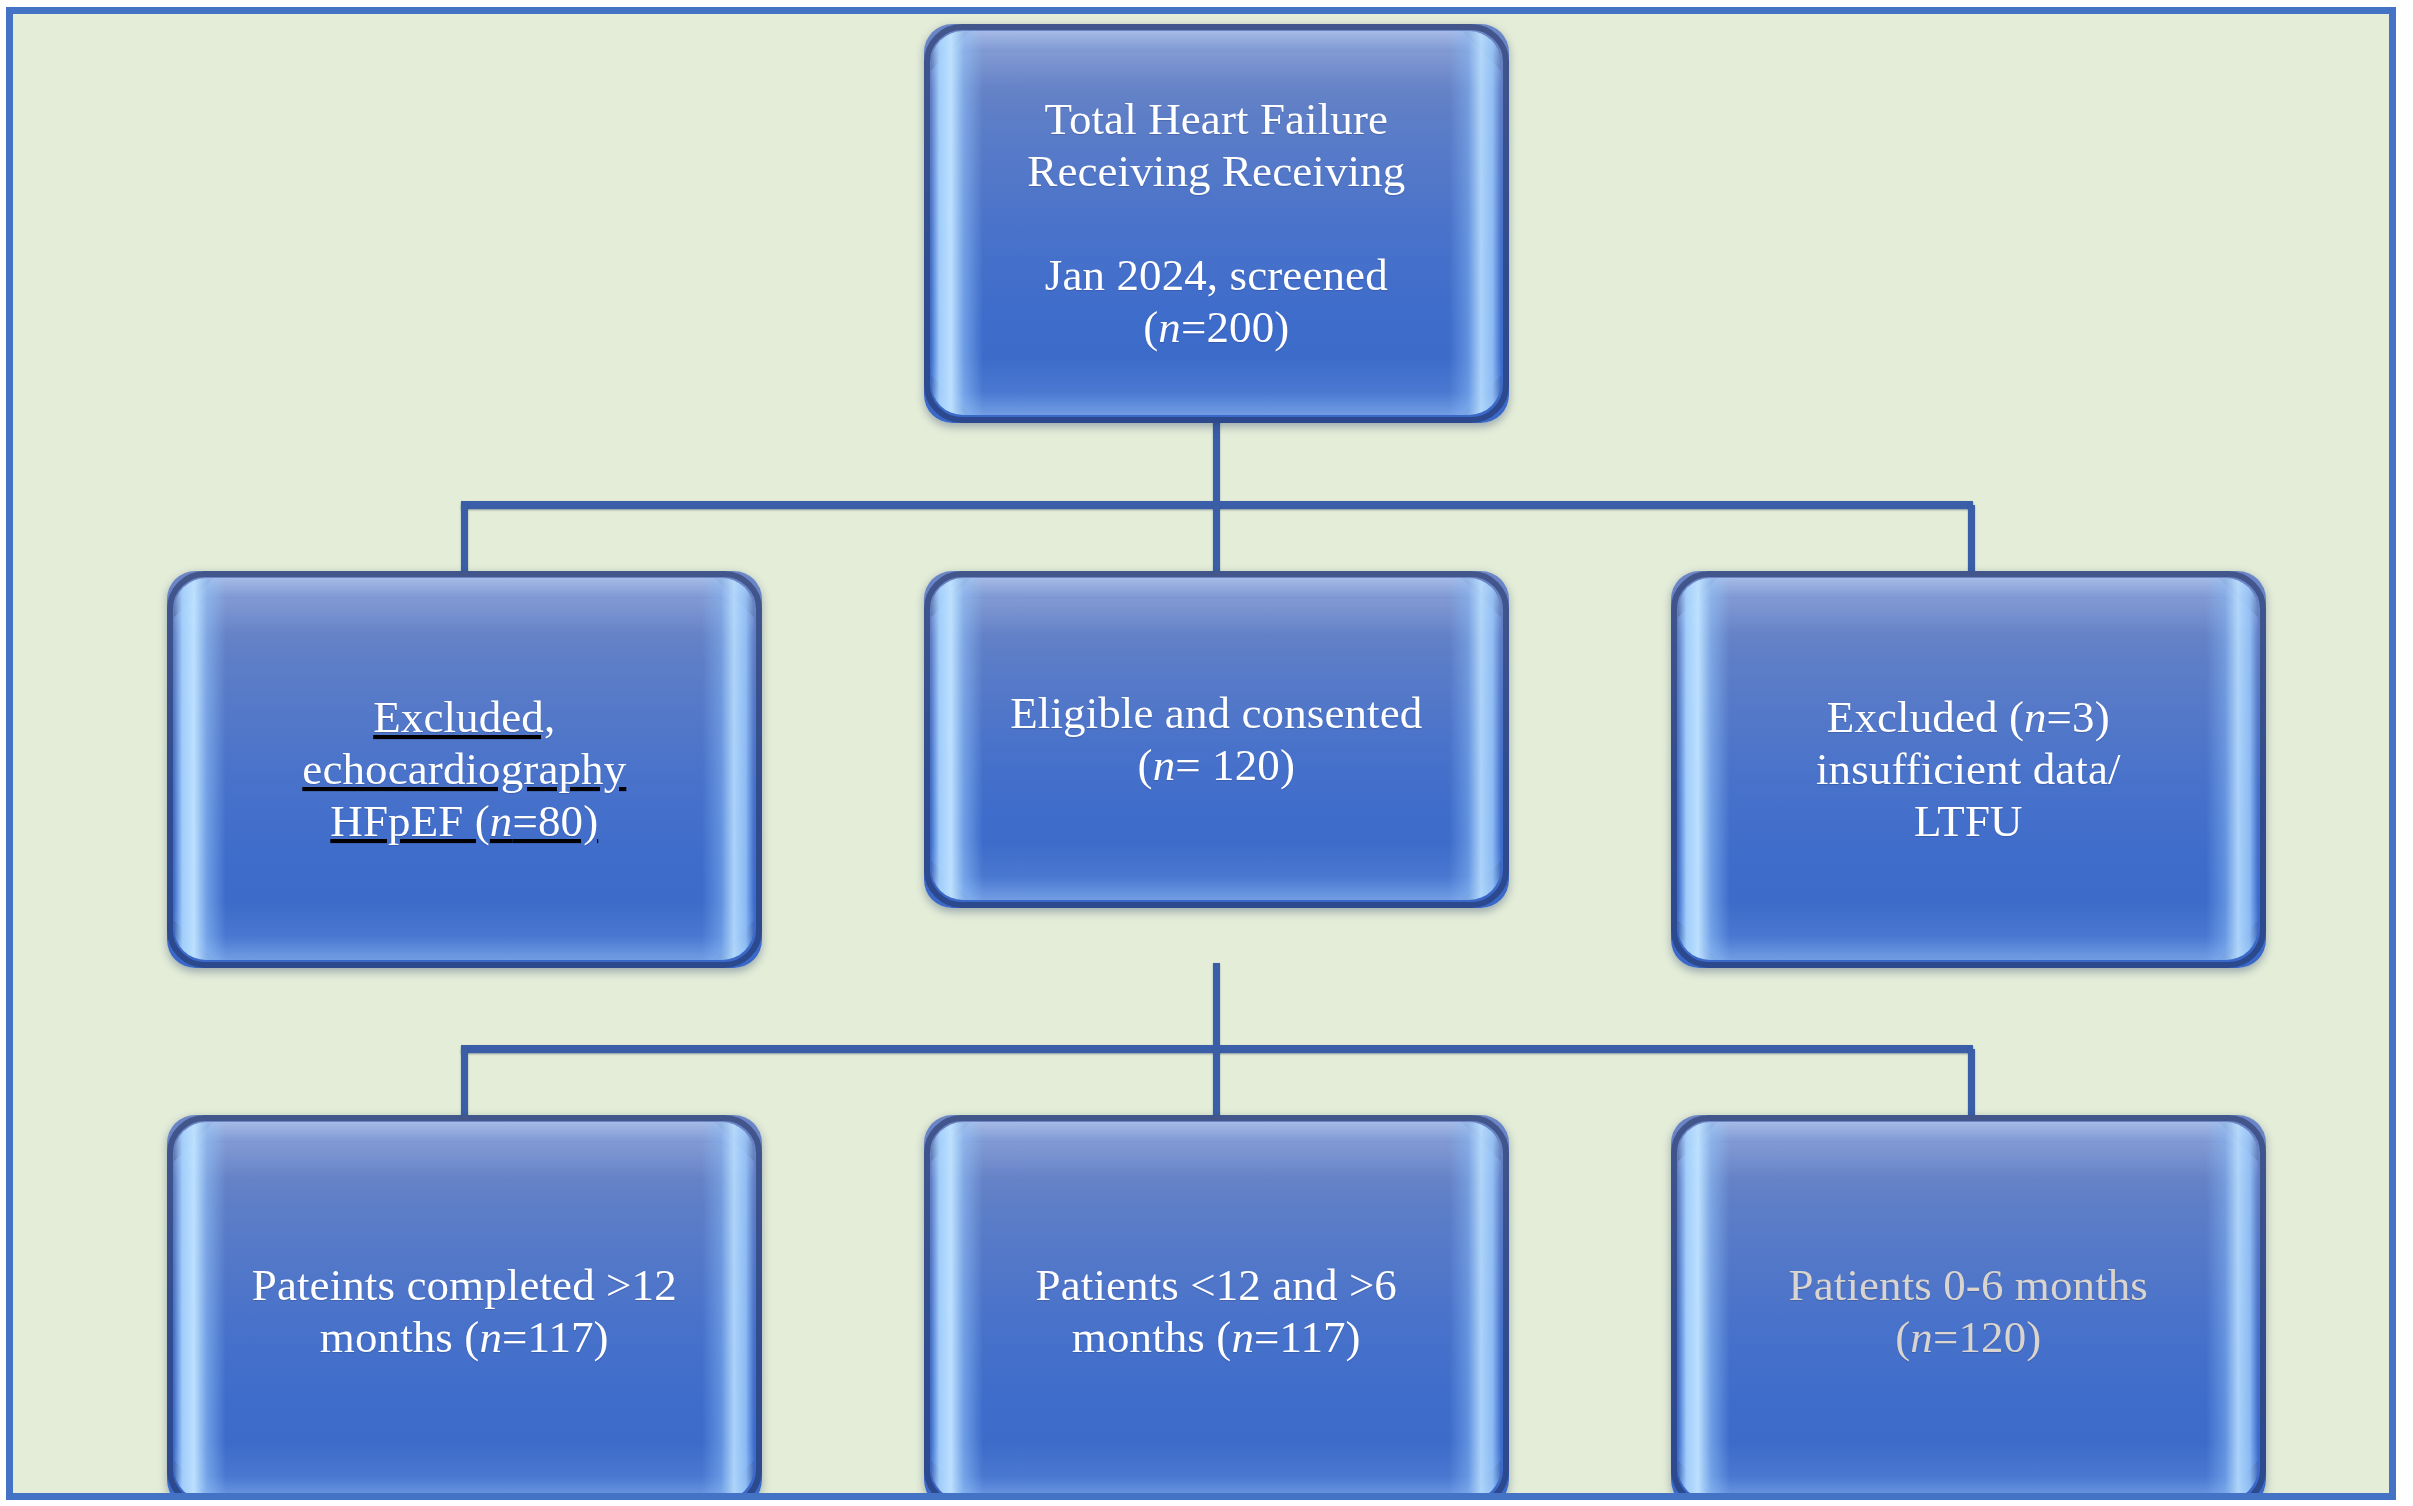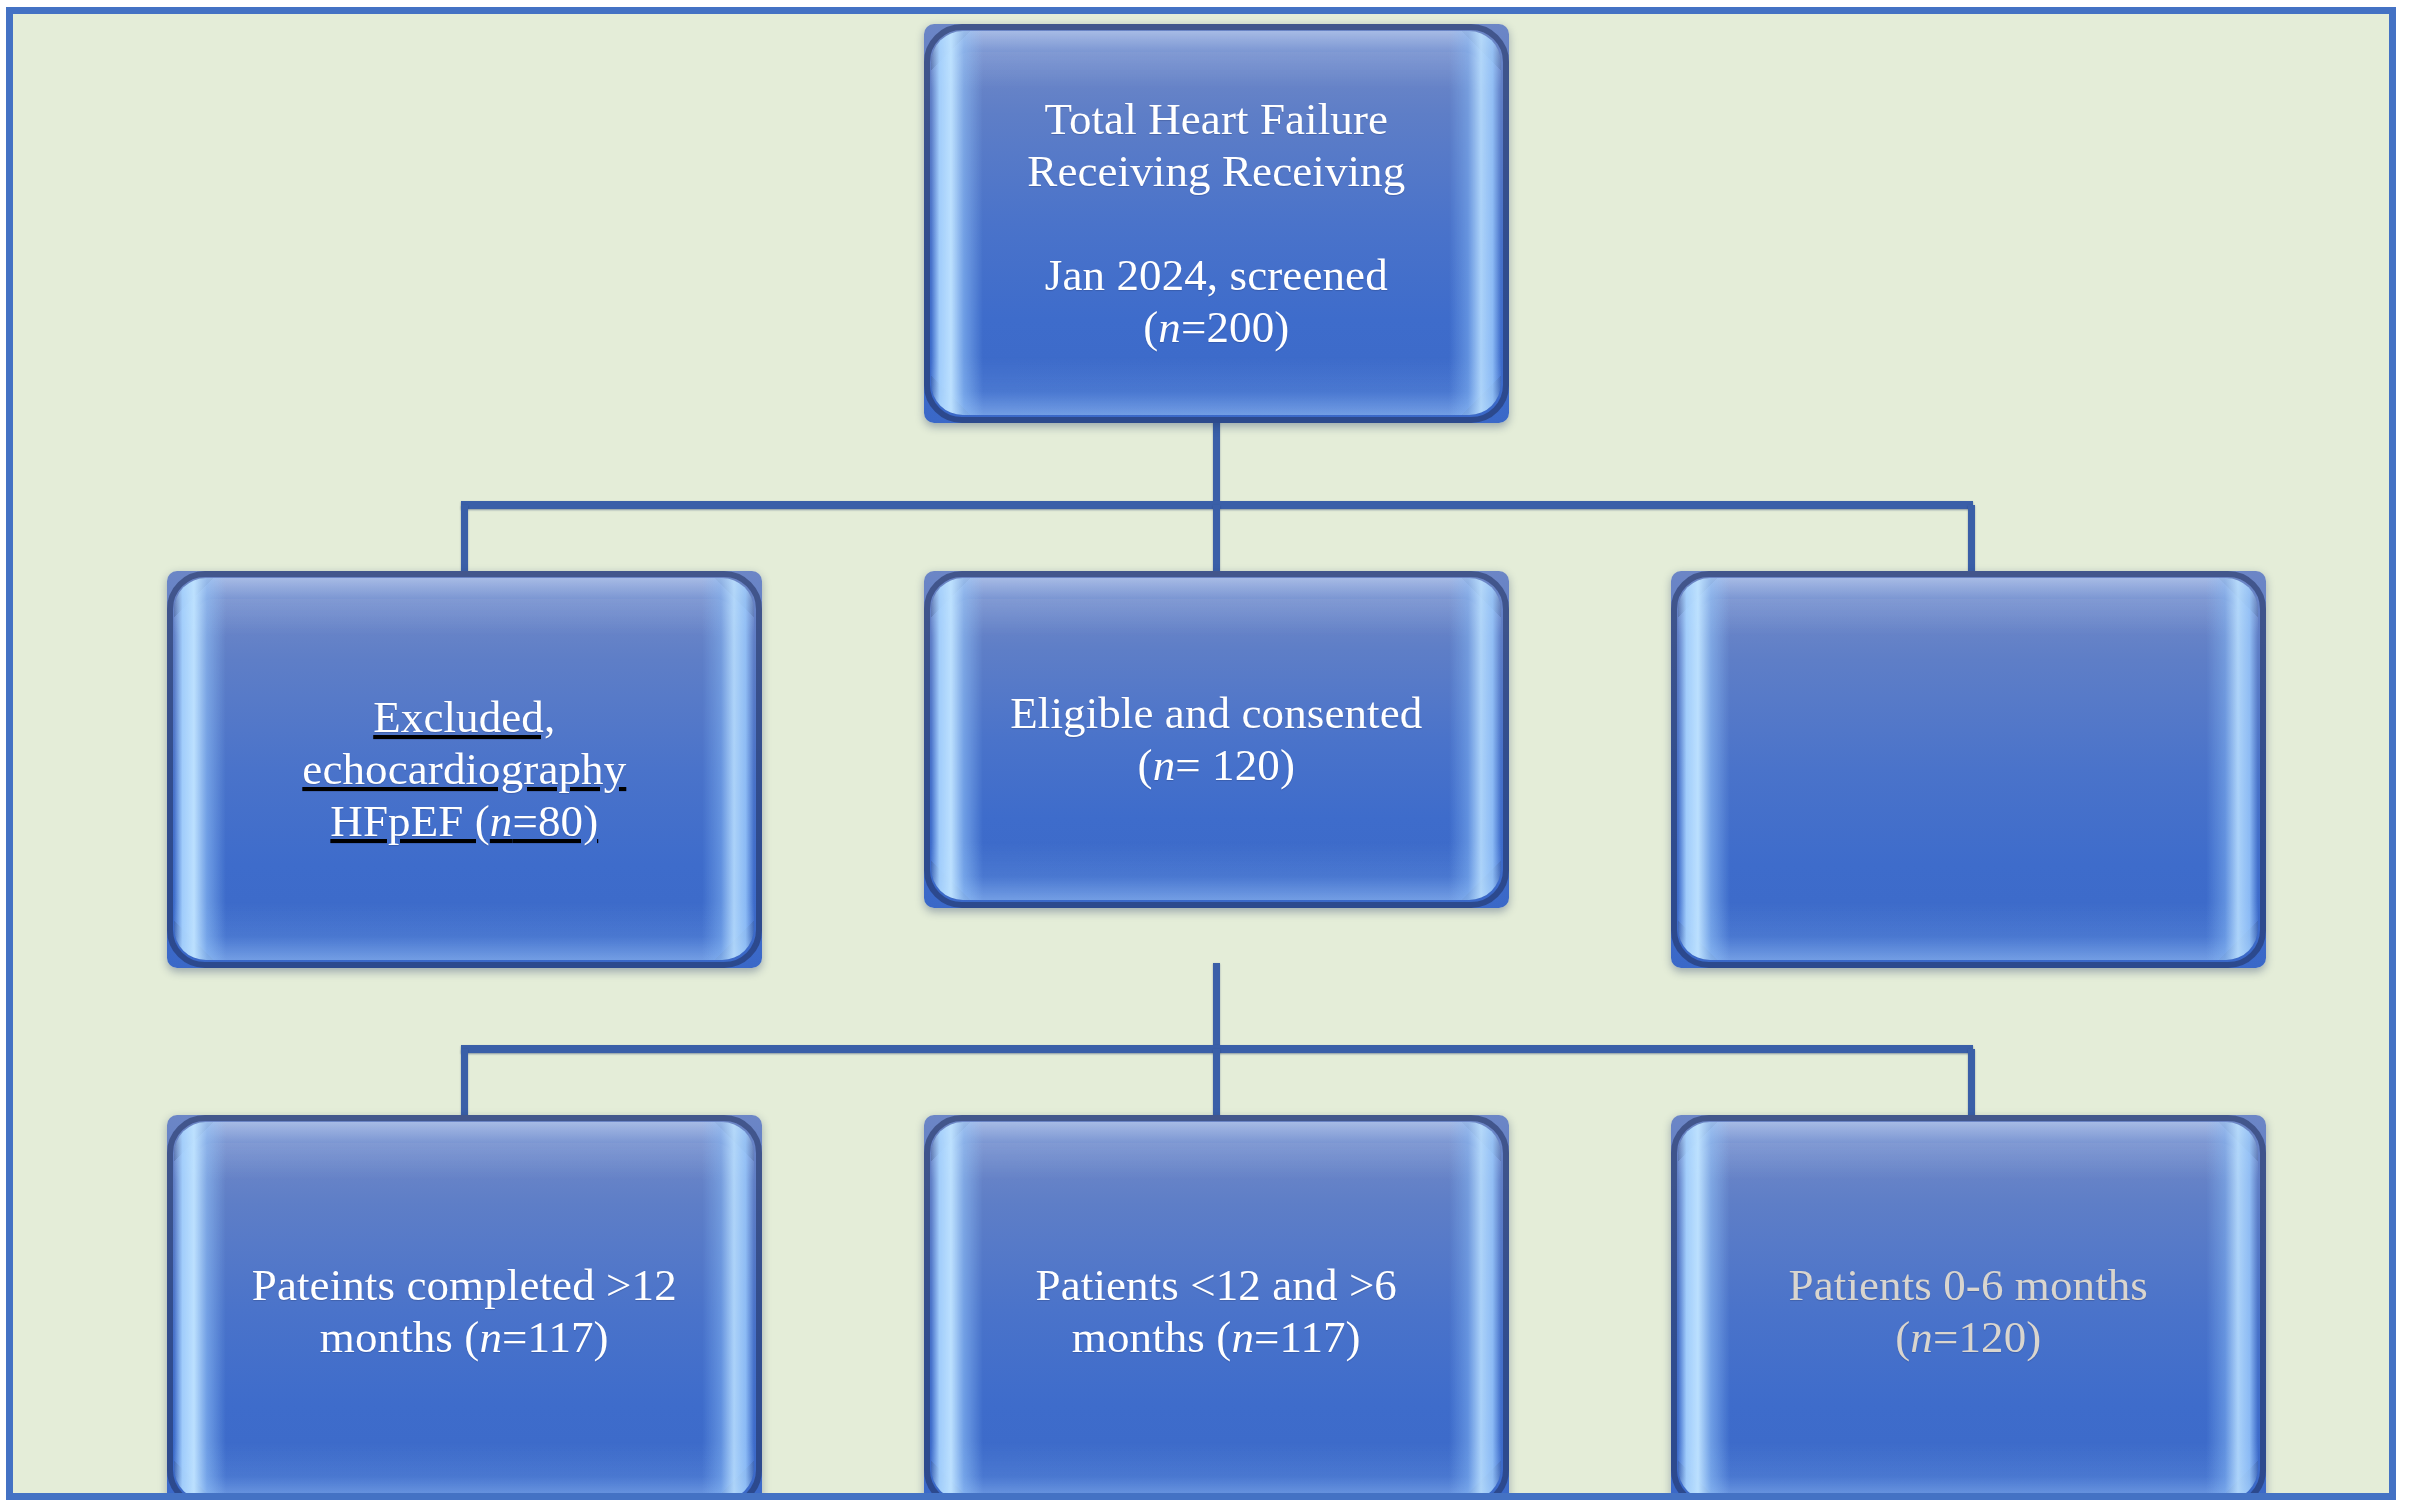"Total Heart Failure" .node { border-radius: 10px -> 28px }
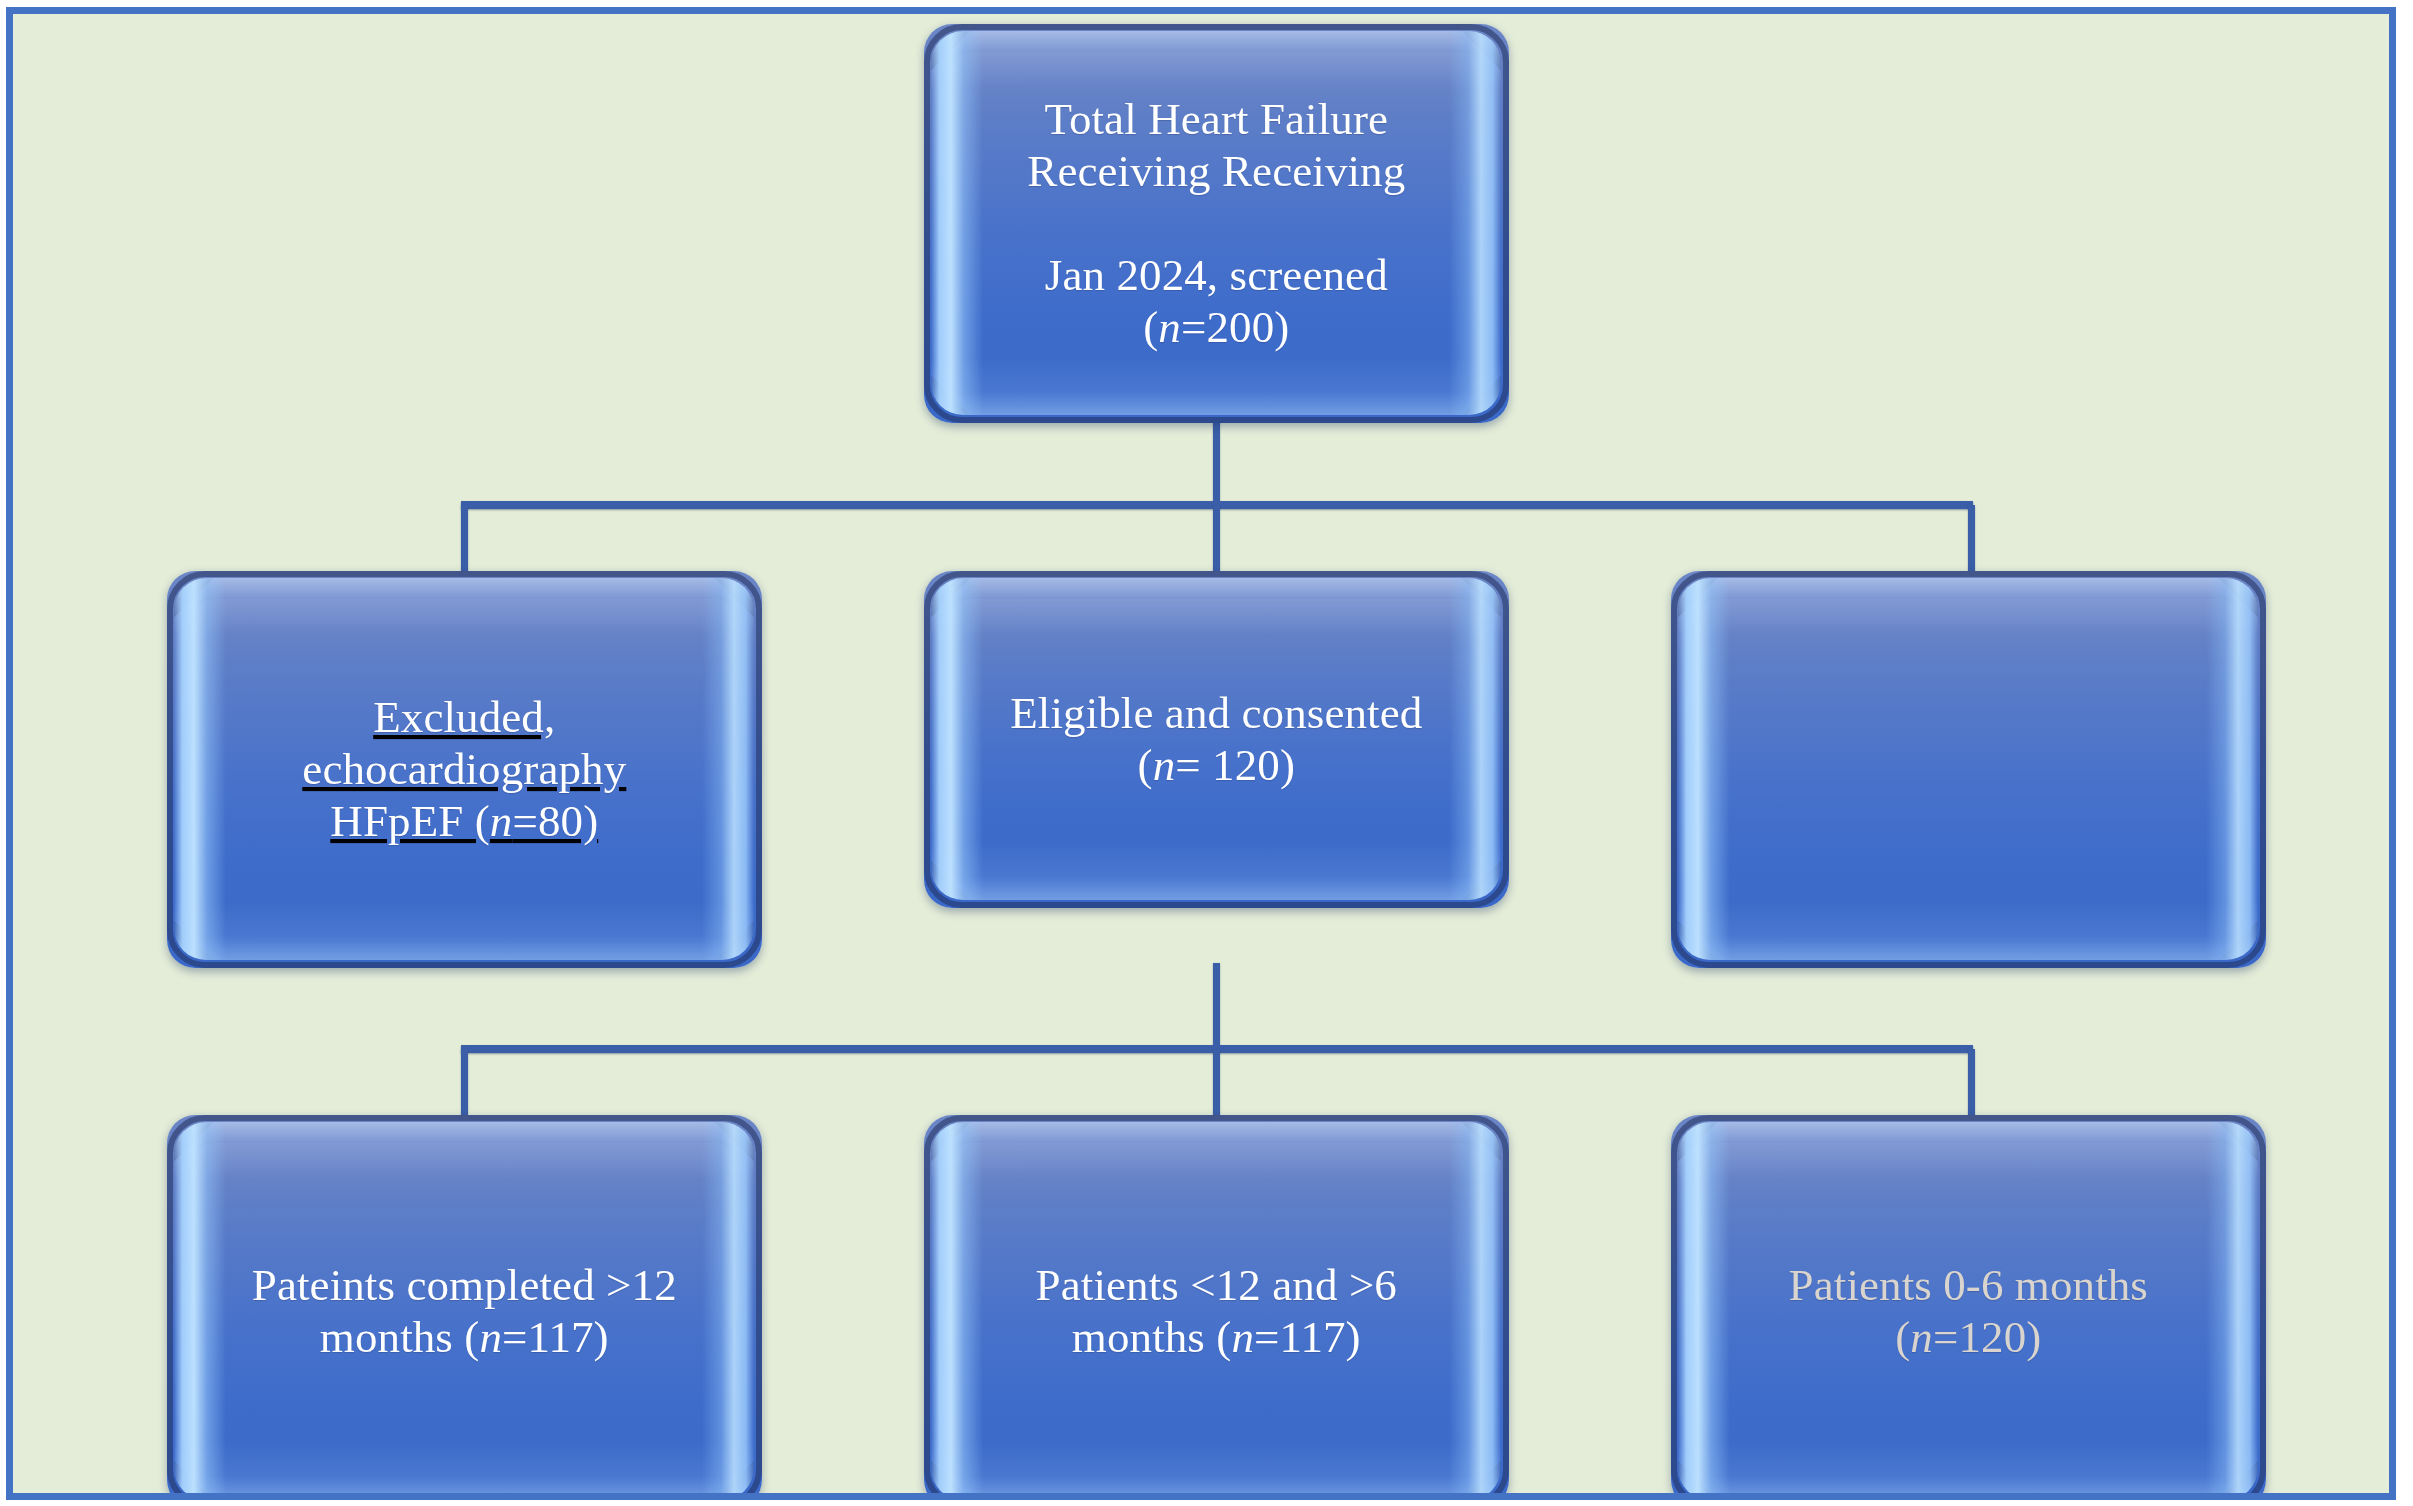"Excluded (n=3)" div.label { html: none -> <div><span>Excluded (</span><i>n</i><span>=3)</span><br><span>insufficient data/</span><br><span>LTFU</span></div> }
